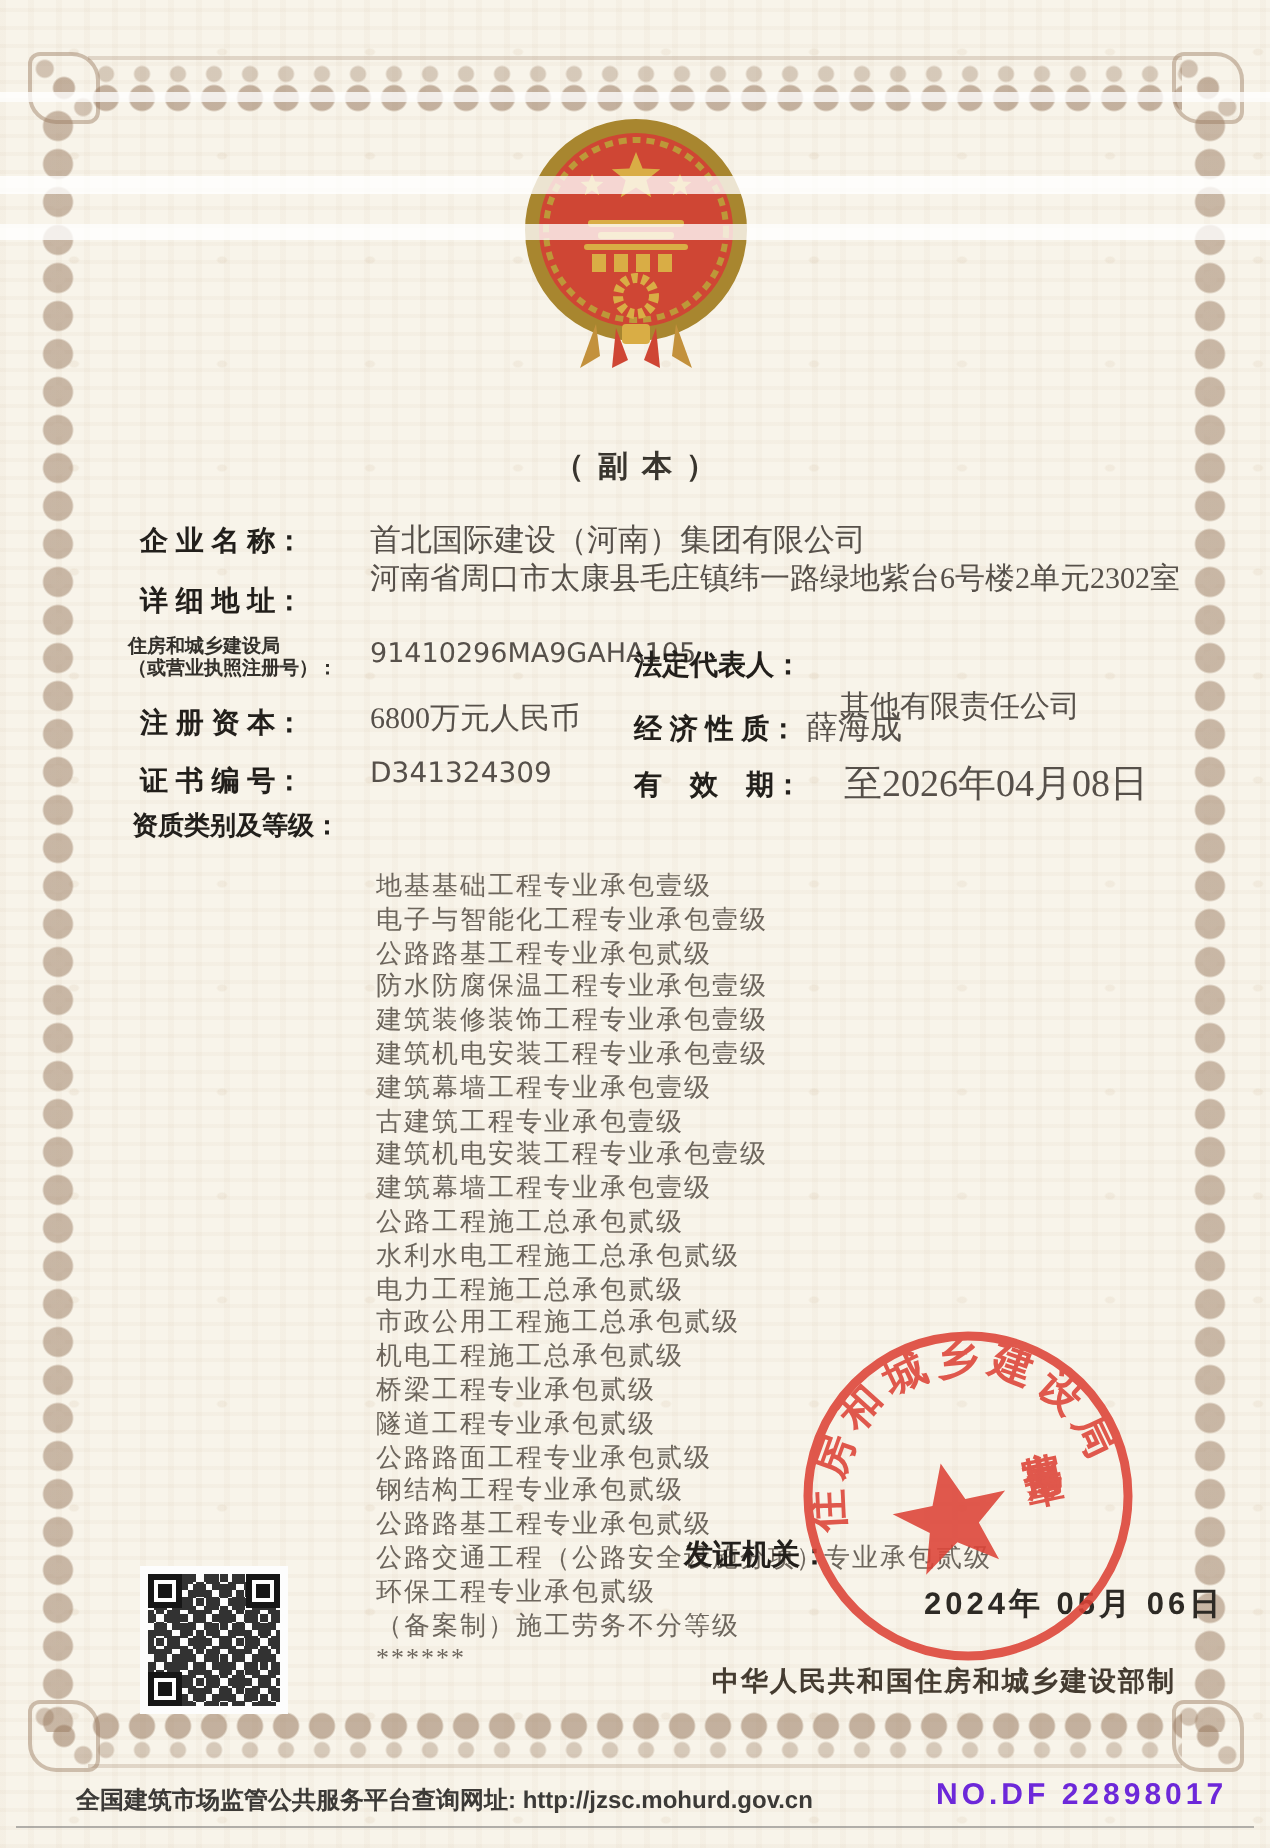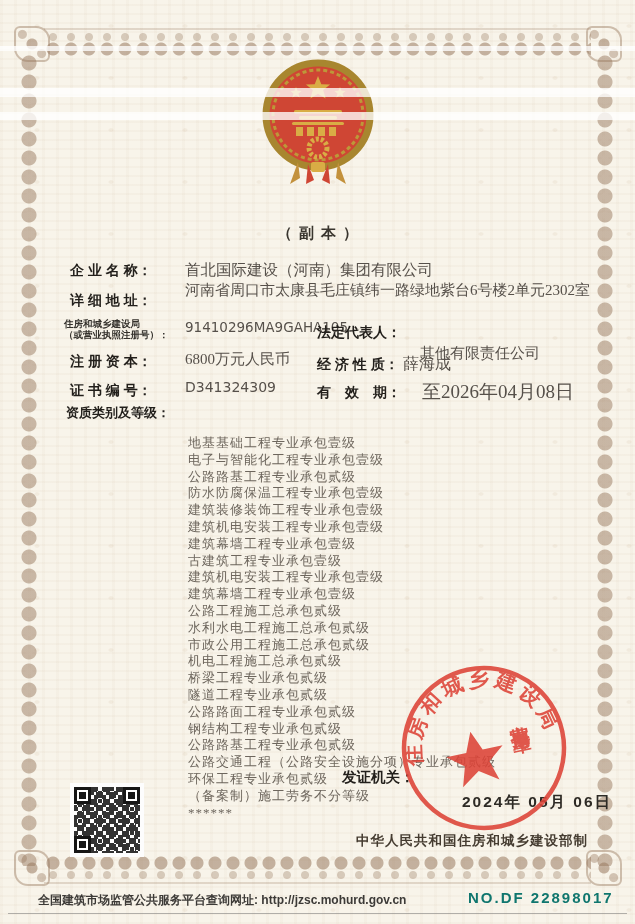"电力工程施工总承包贰级" div { html: none -> <div>电力工程施工总承包贰级</div> }
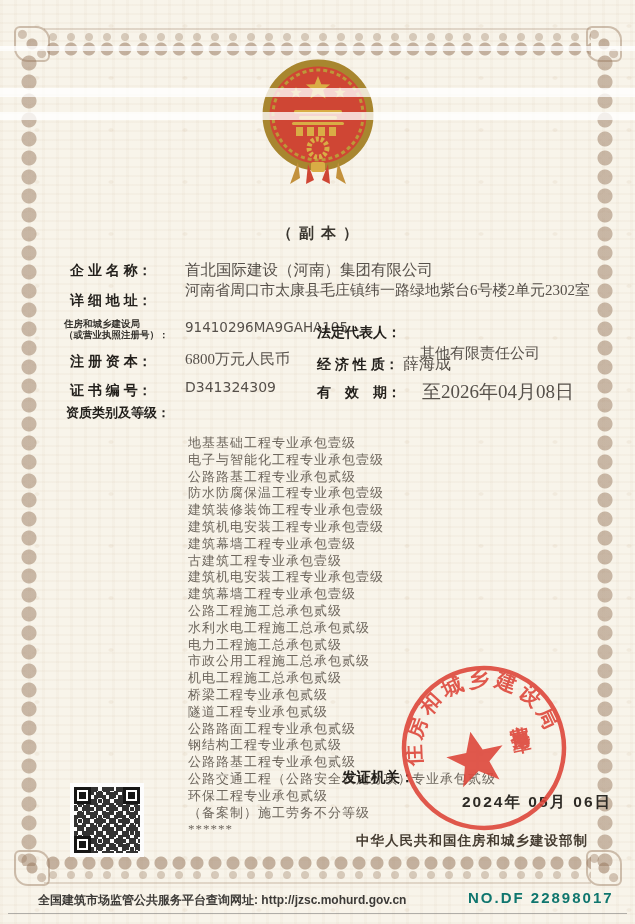"NO.DF 22898017" .footer-serial { color: #0f766e -> #6d28d9 }
